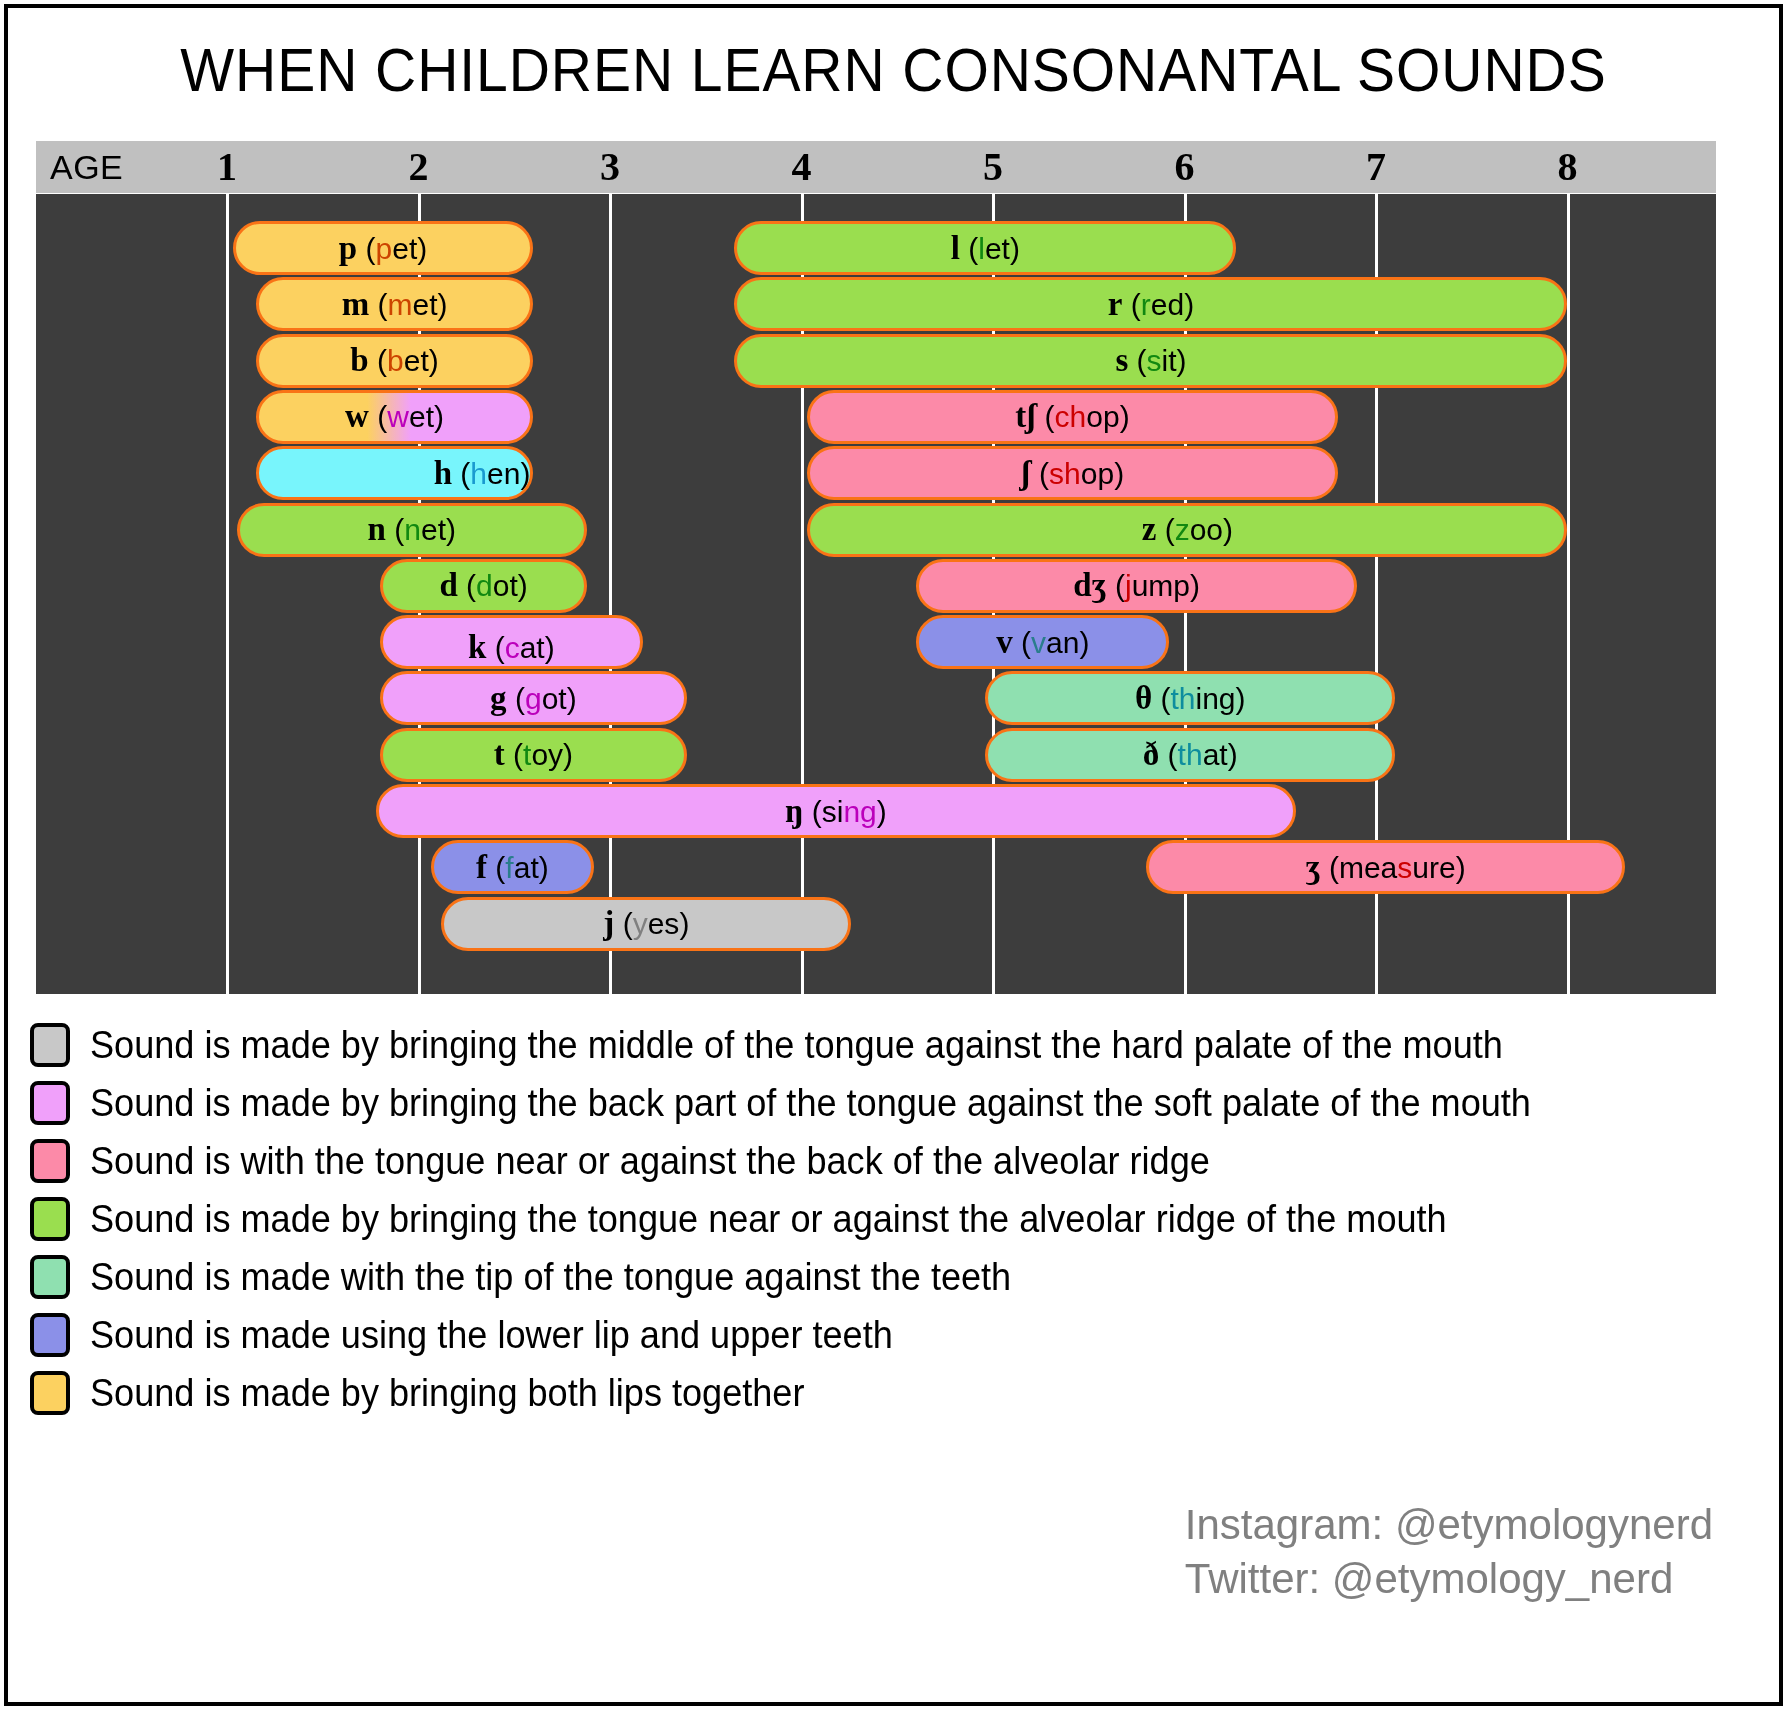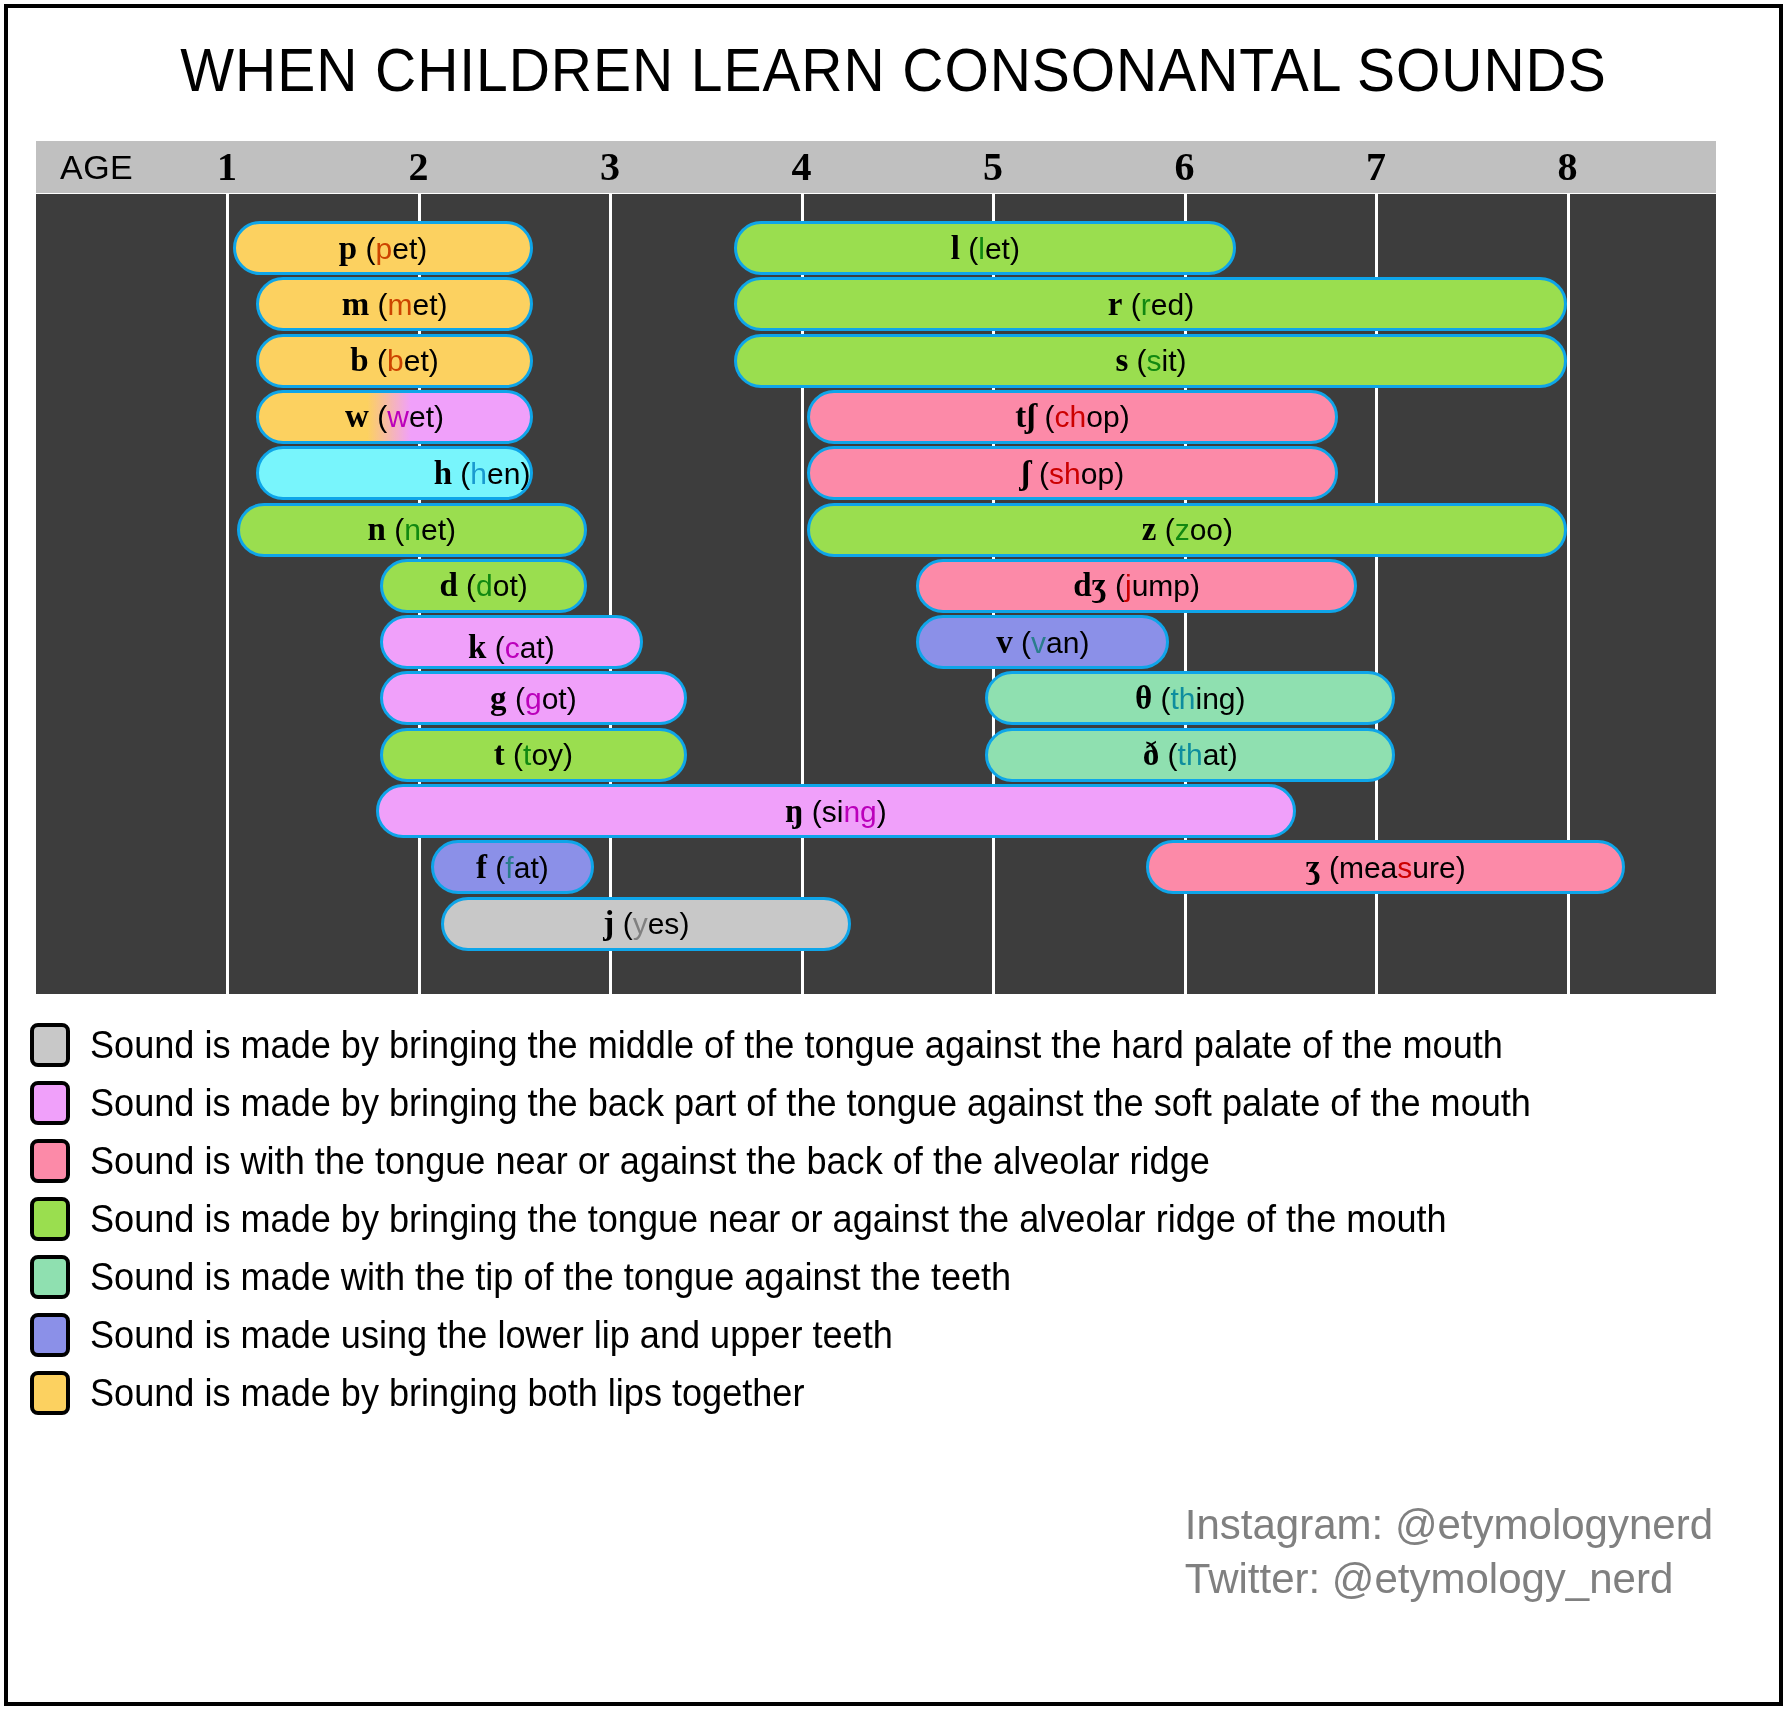"AGE" #axis .agelbl { margin-left: 10px -> none }
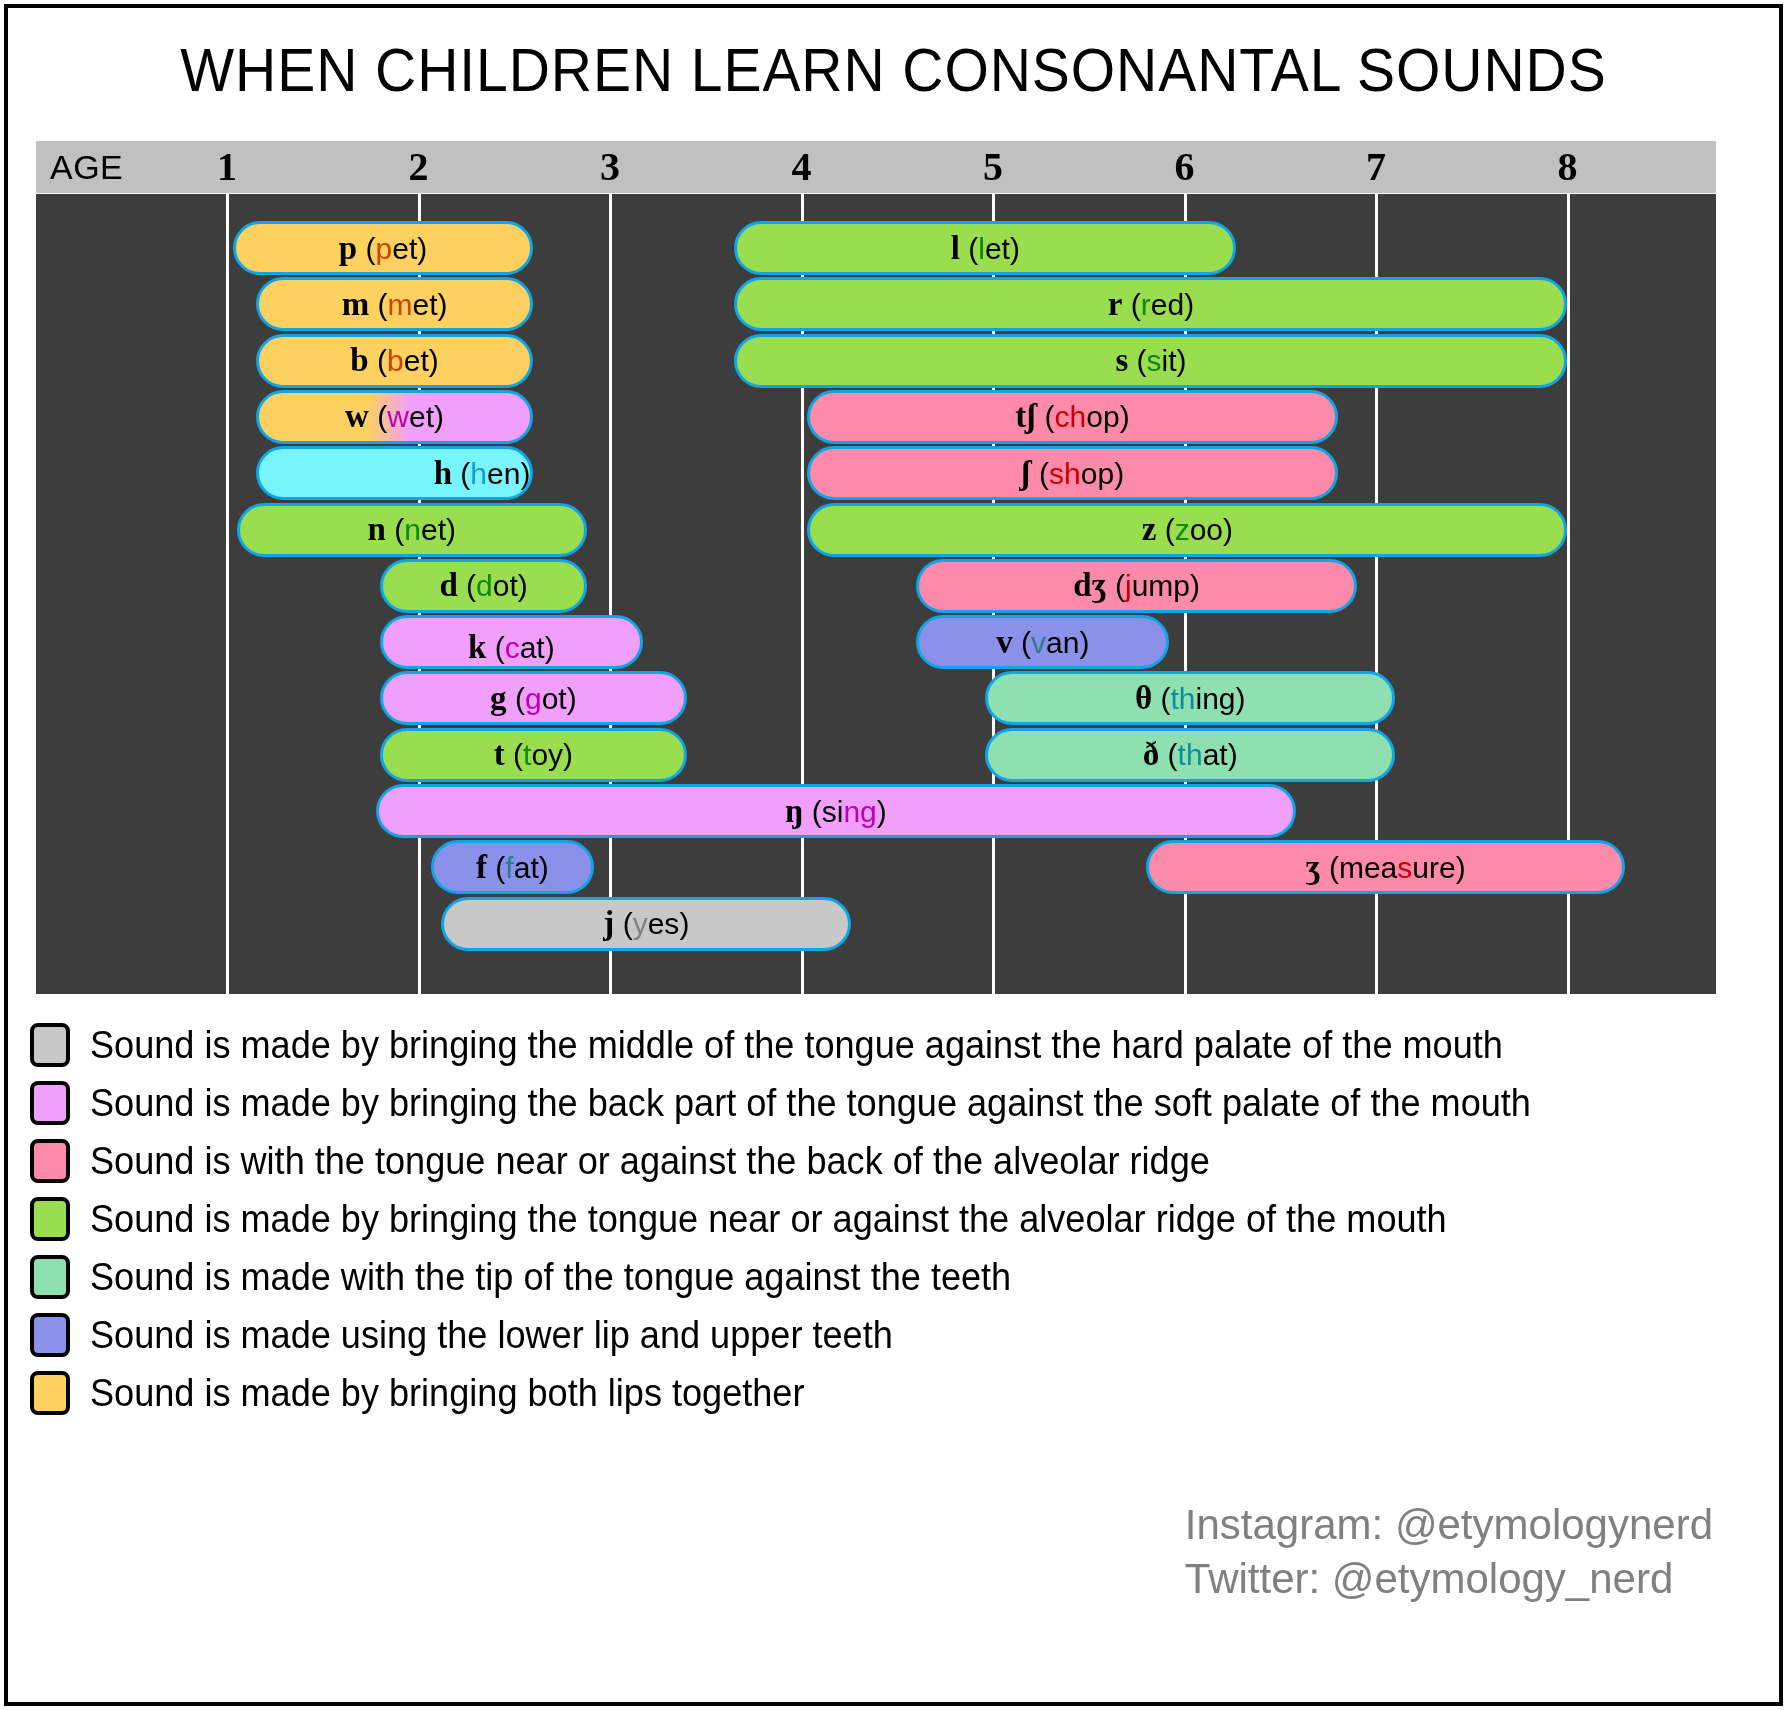"p (pet)" .bar { border: 3px solid #0ea5e9 -> 3px solid #f97316 }
